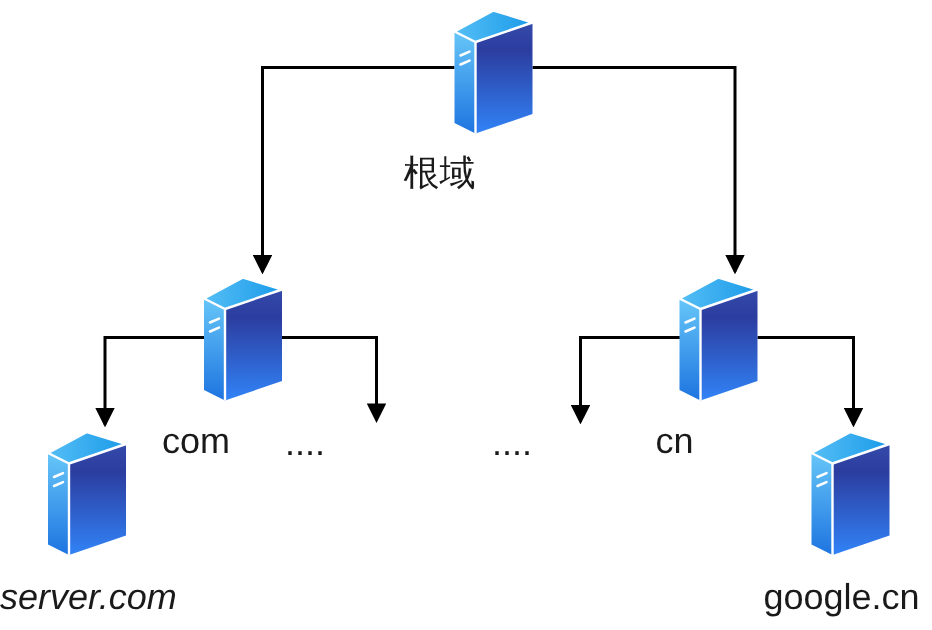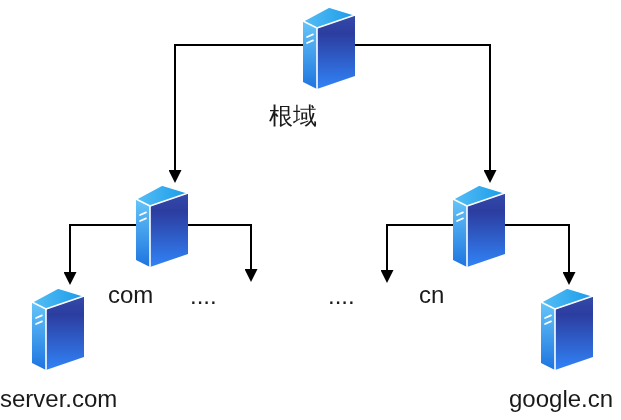"cn" .lbl-cn { left: 419px -> 437px }
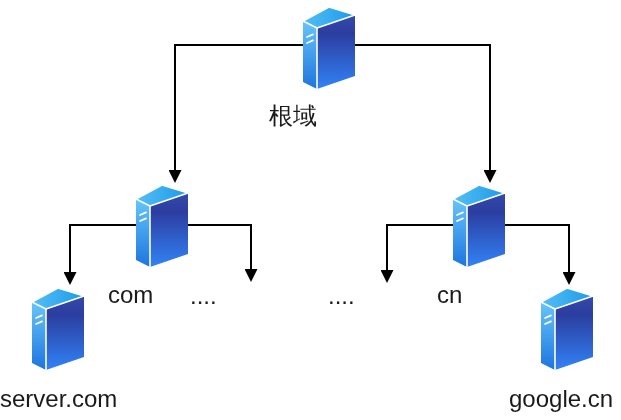"server.com" .lbl-server-com { font-style: none -> italic }
